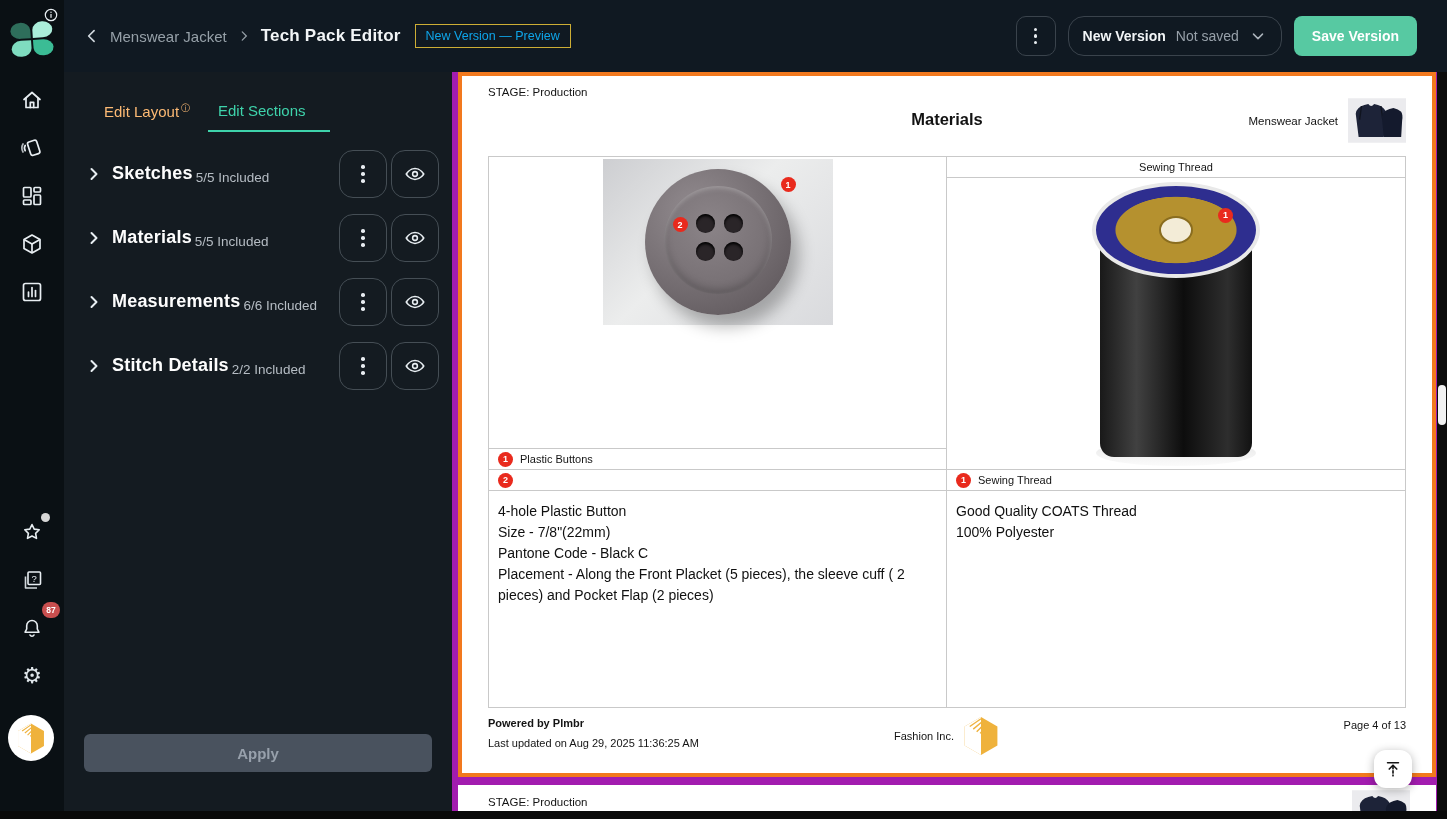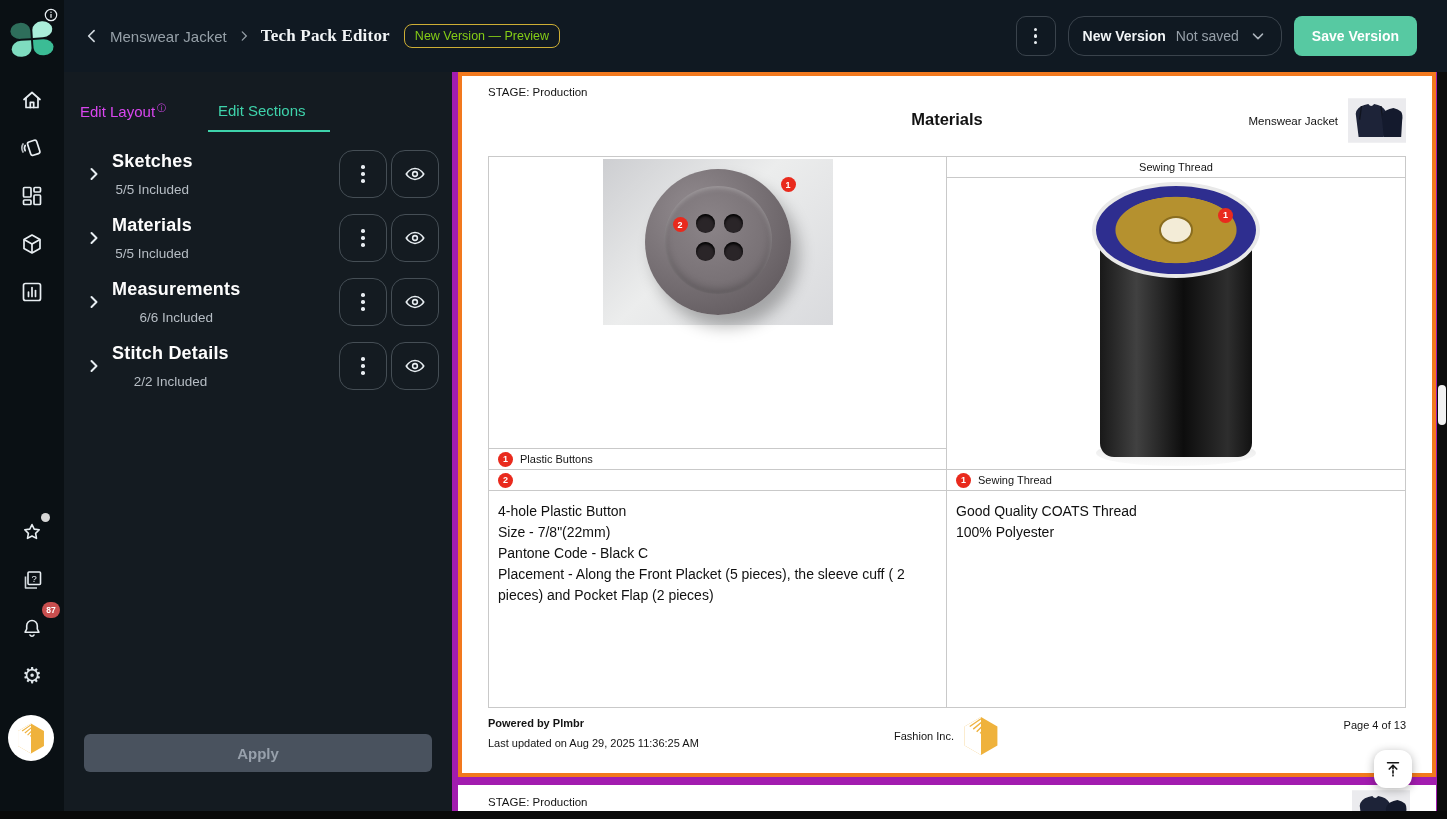"Tech Pack Editor" .crumb-current { font-family: Liberation Serif, serif -> none }
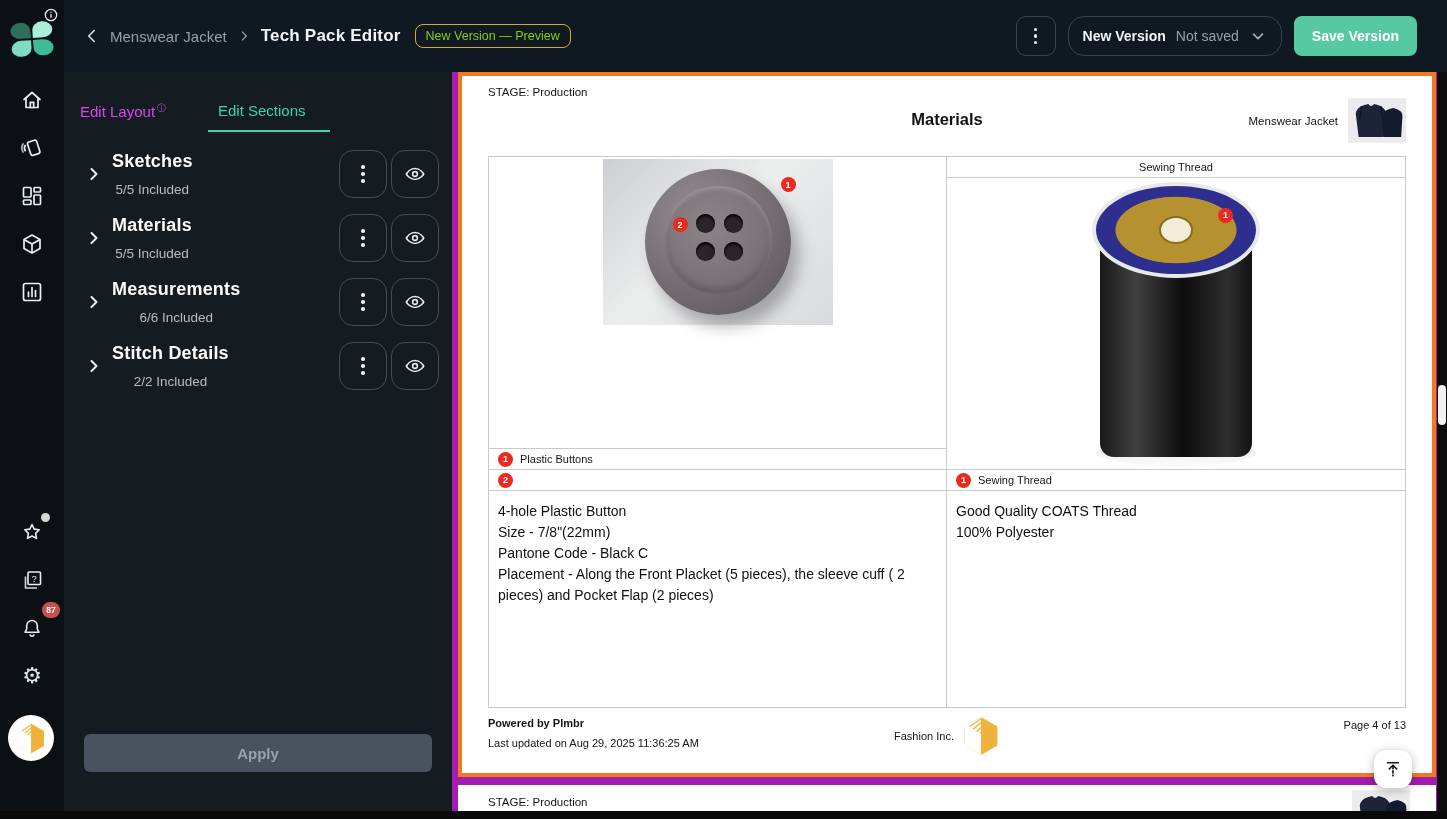"New Version — Preview" .version-badge { border-radius: 8px -> 0; color: #84cc16 -> #0ea5e9 }
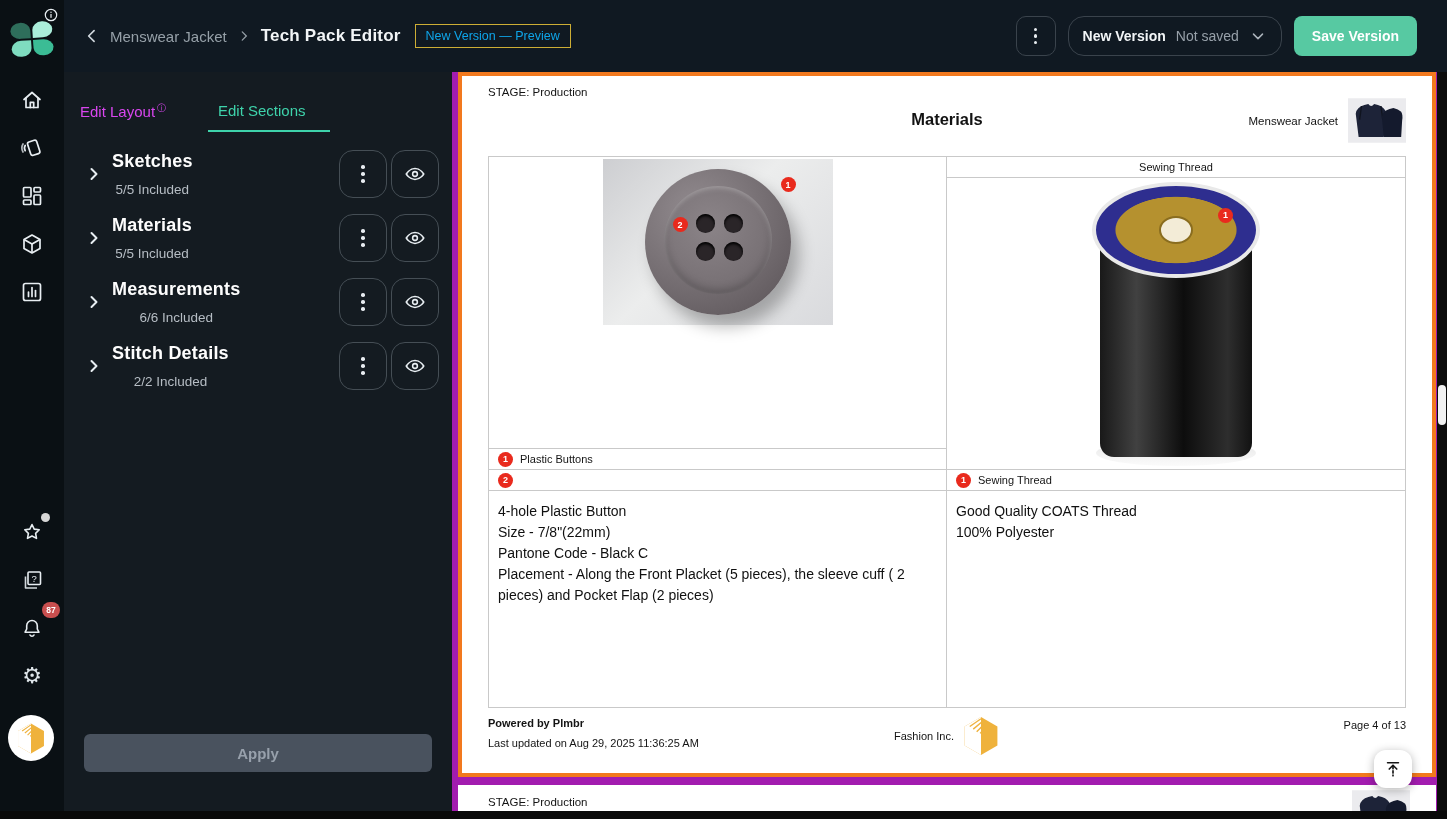"Edit Layout ⓘ" .tab-layout { color: #d946ef -> #fdba74; left: 16px -> 40px }
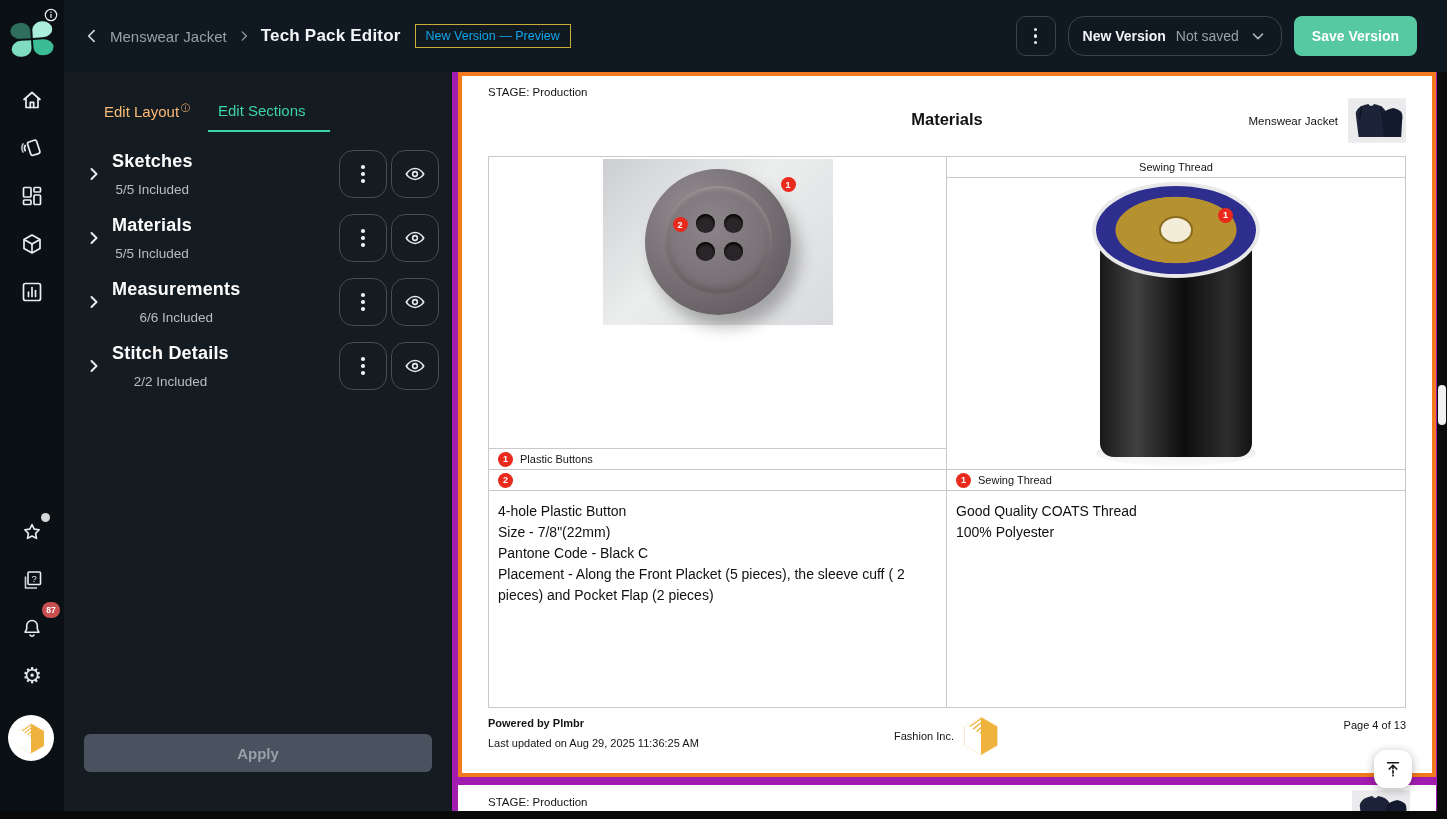"Sketches" .sec-text { flex-direction: column -> row }
